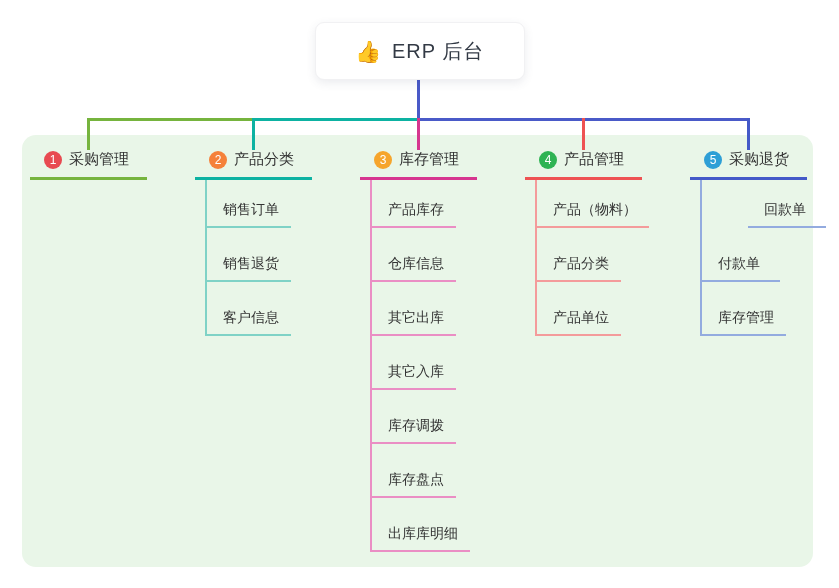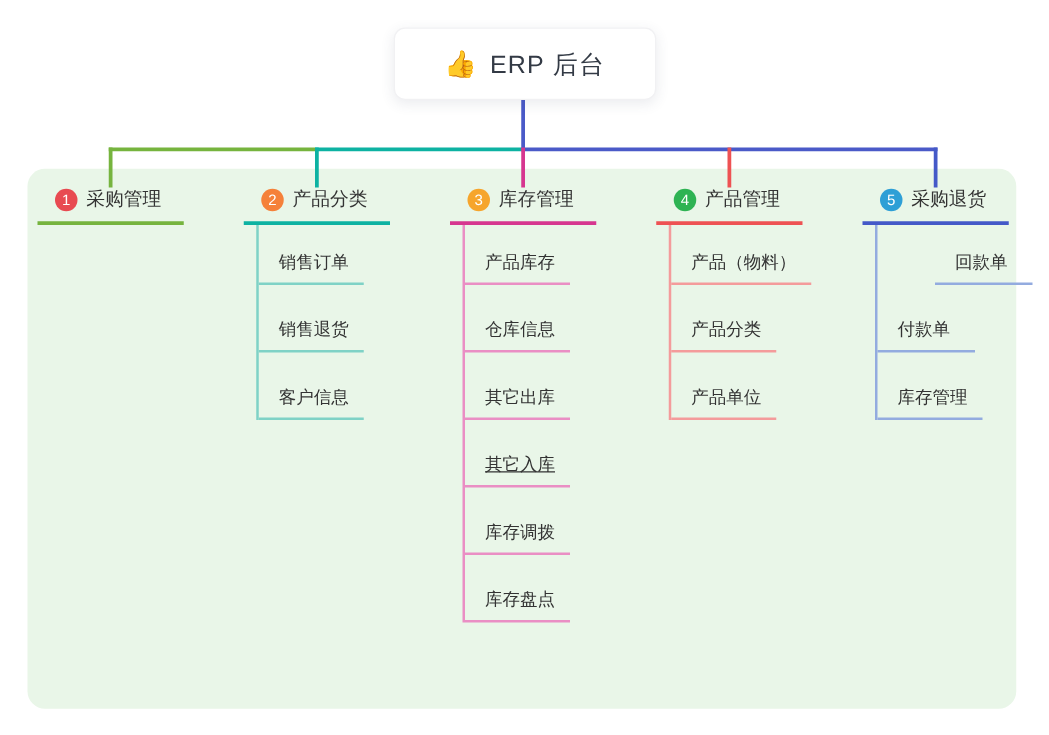"其它入库" li { text-decoration: underline -> none }
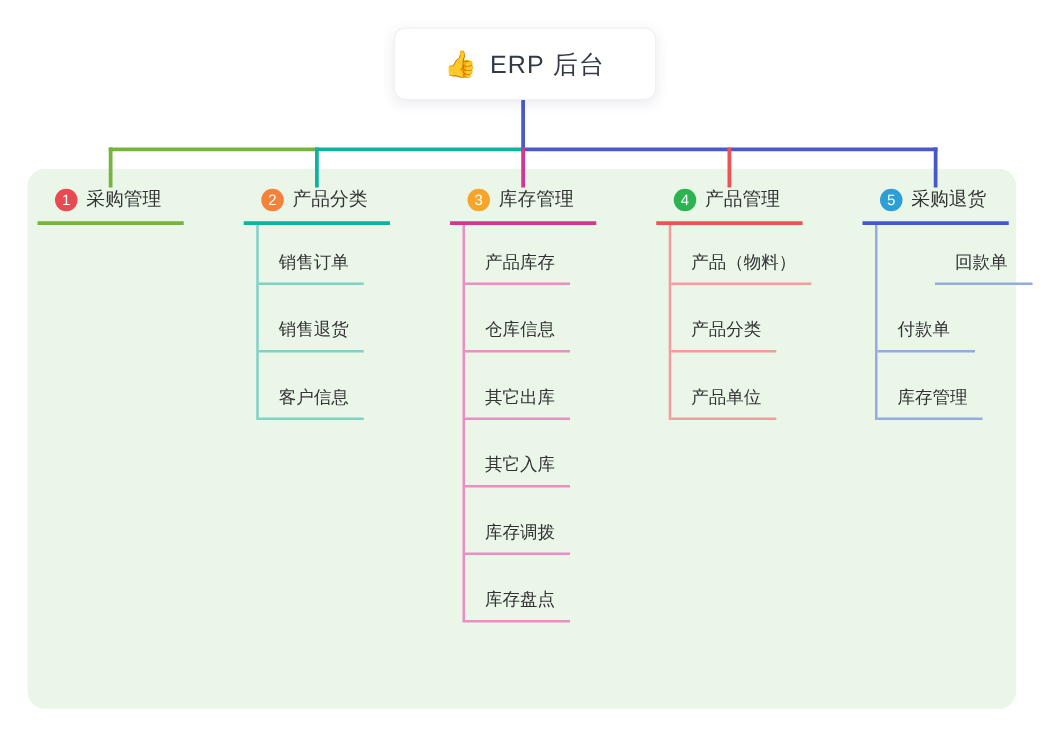"出库库明细" li { html: none -> <li>出库库明细</li> }
